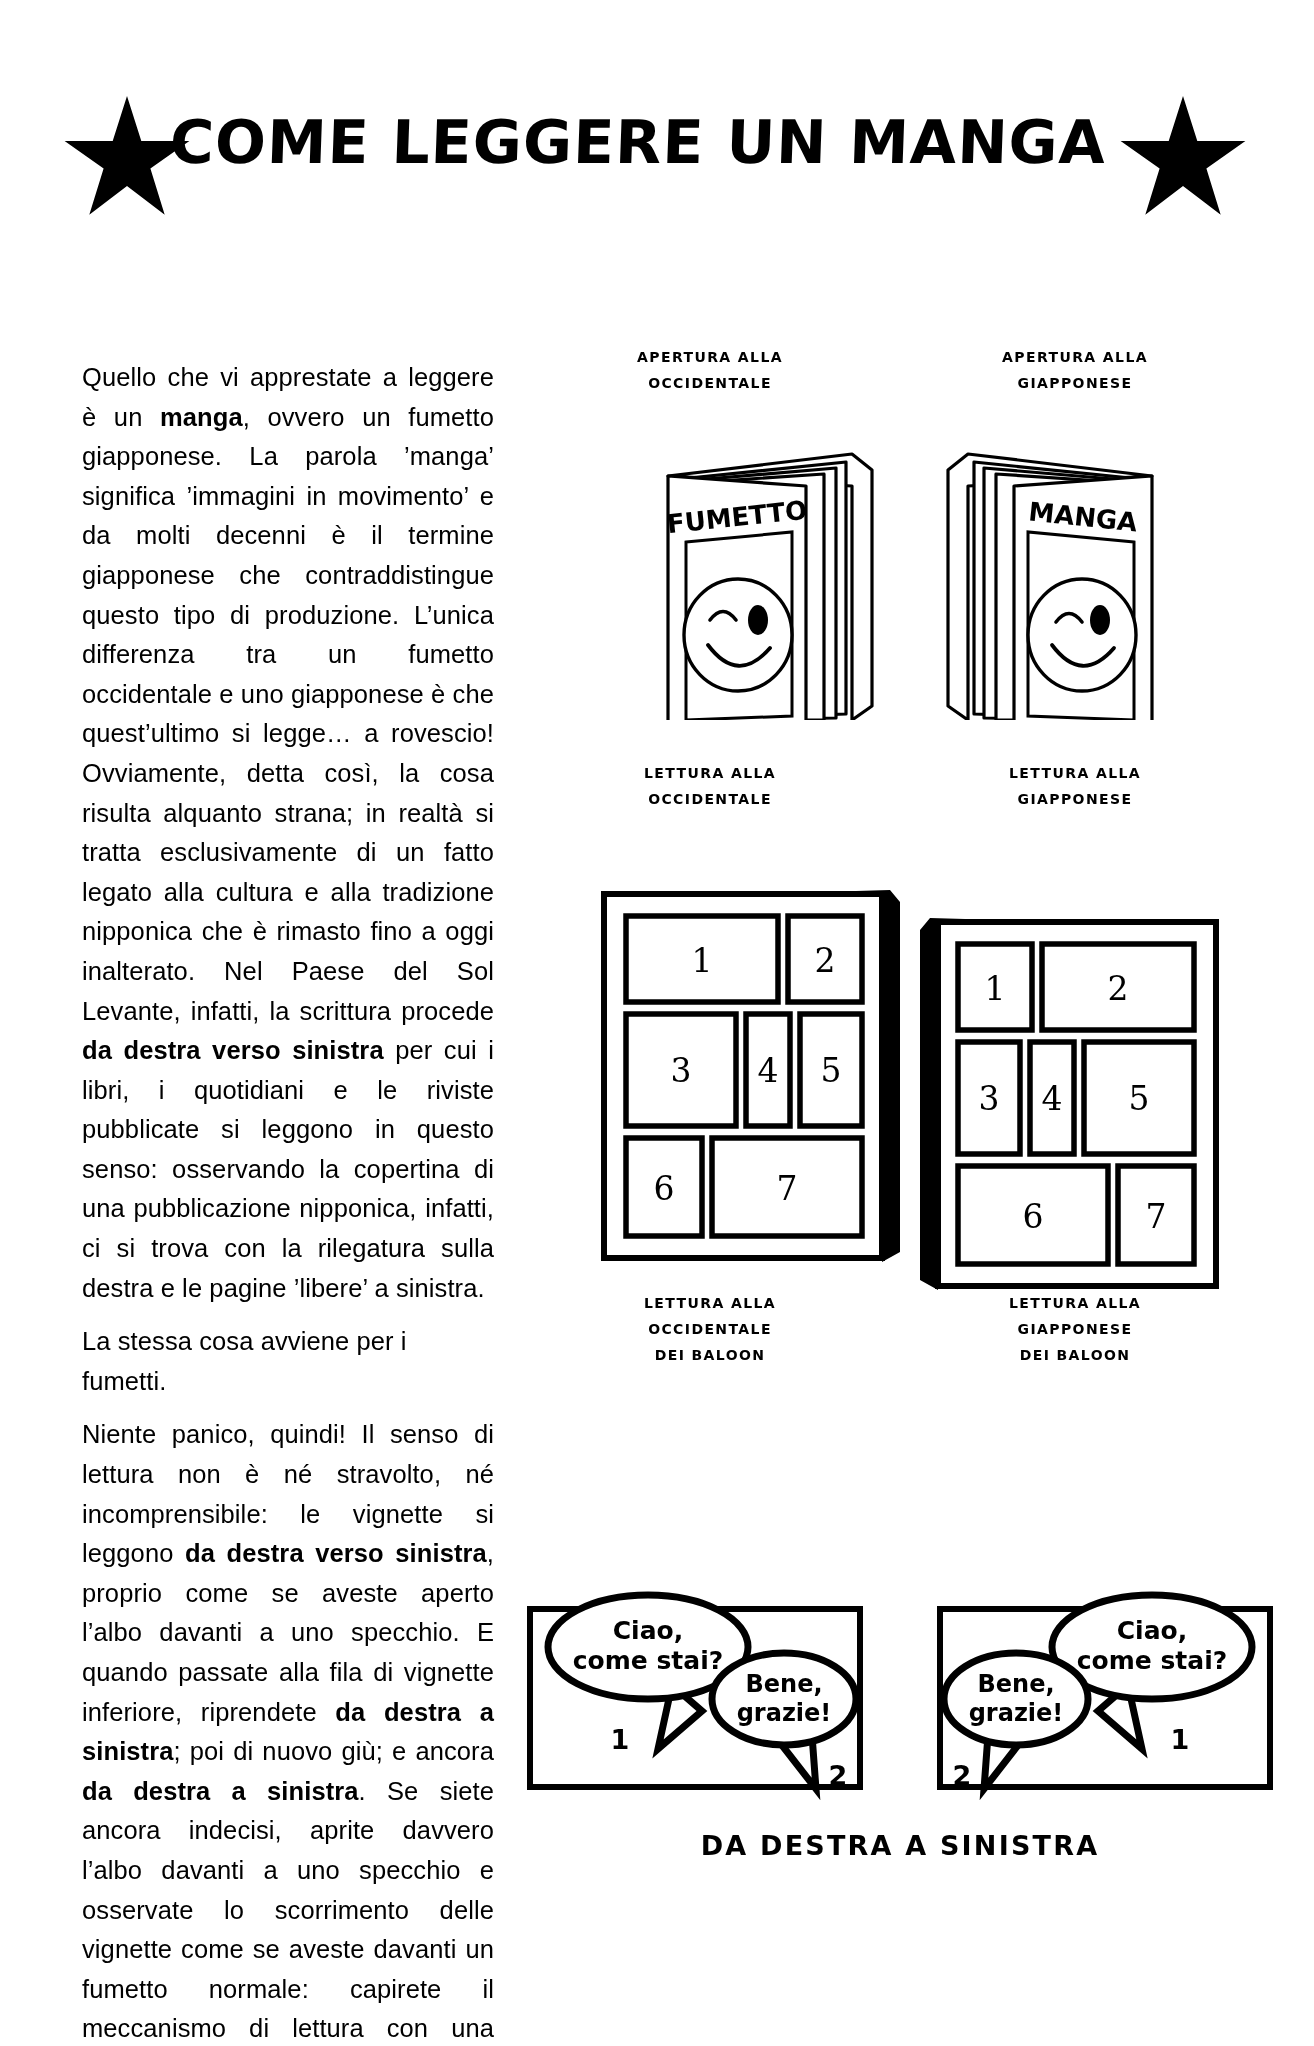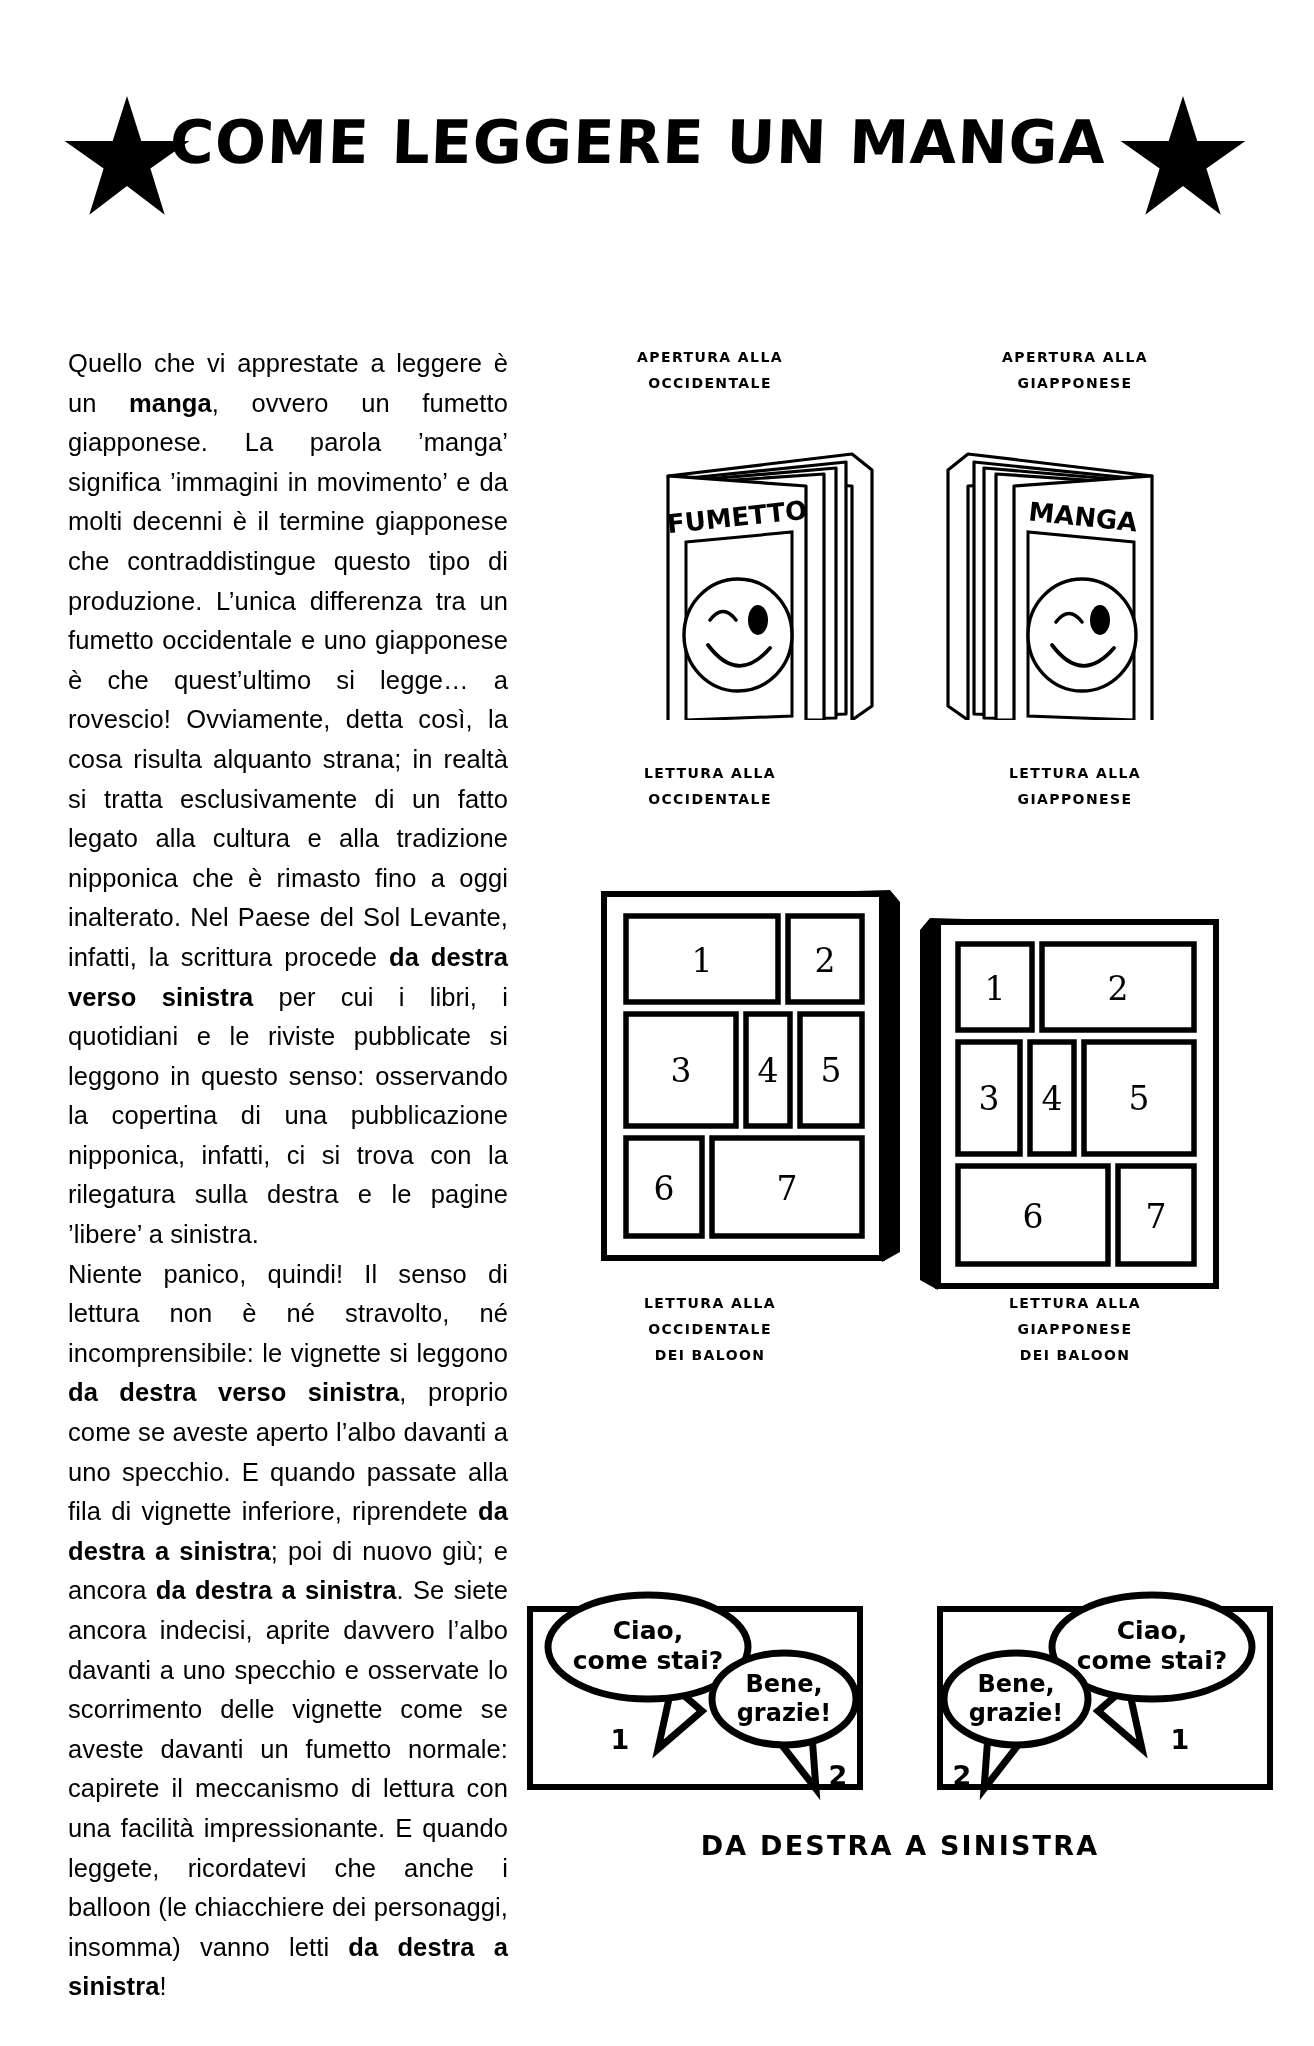"Quello che vi apprestate a" .leftcol p { margin: 0 -> 14px }
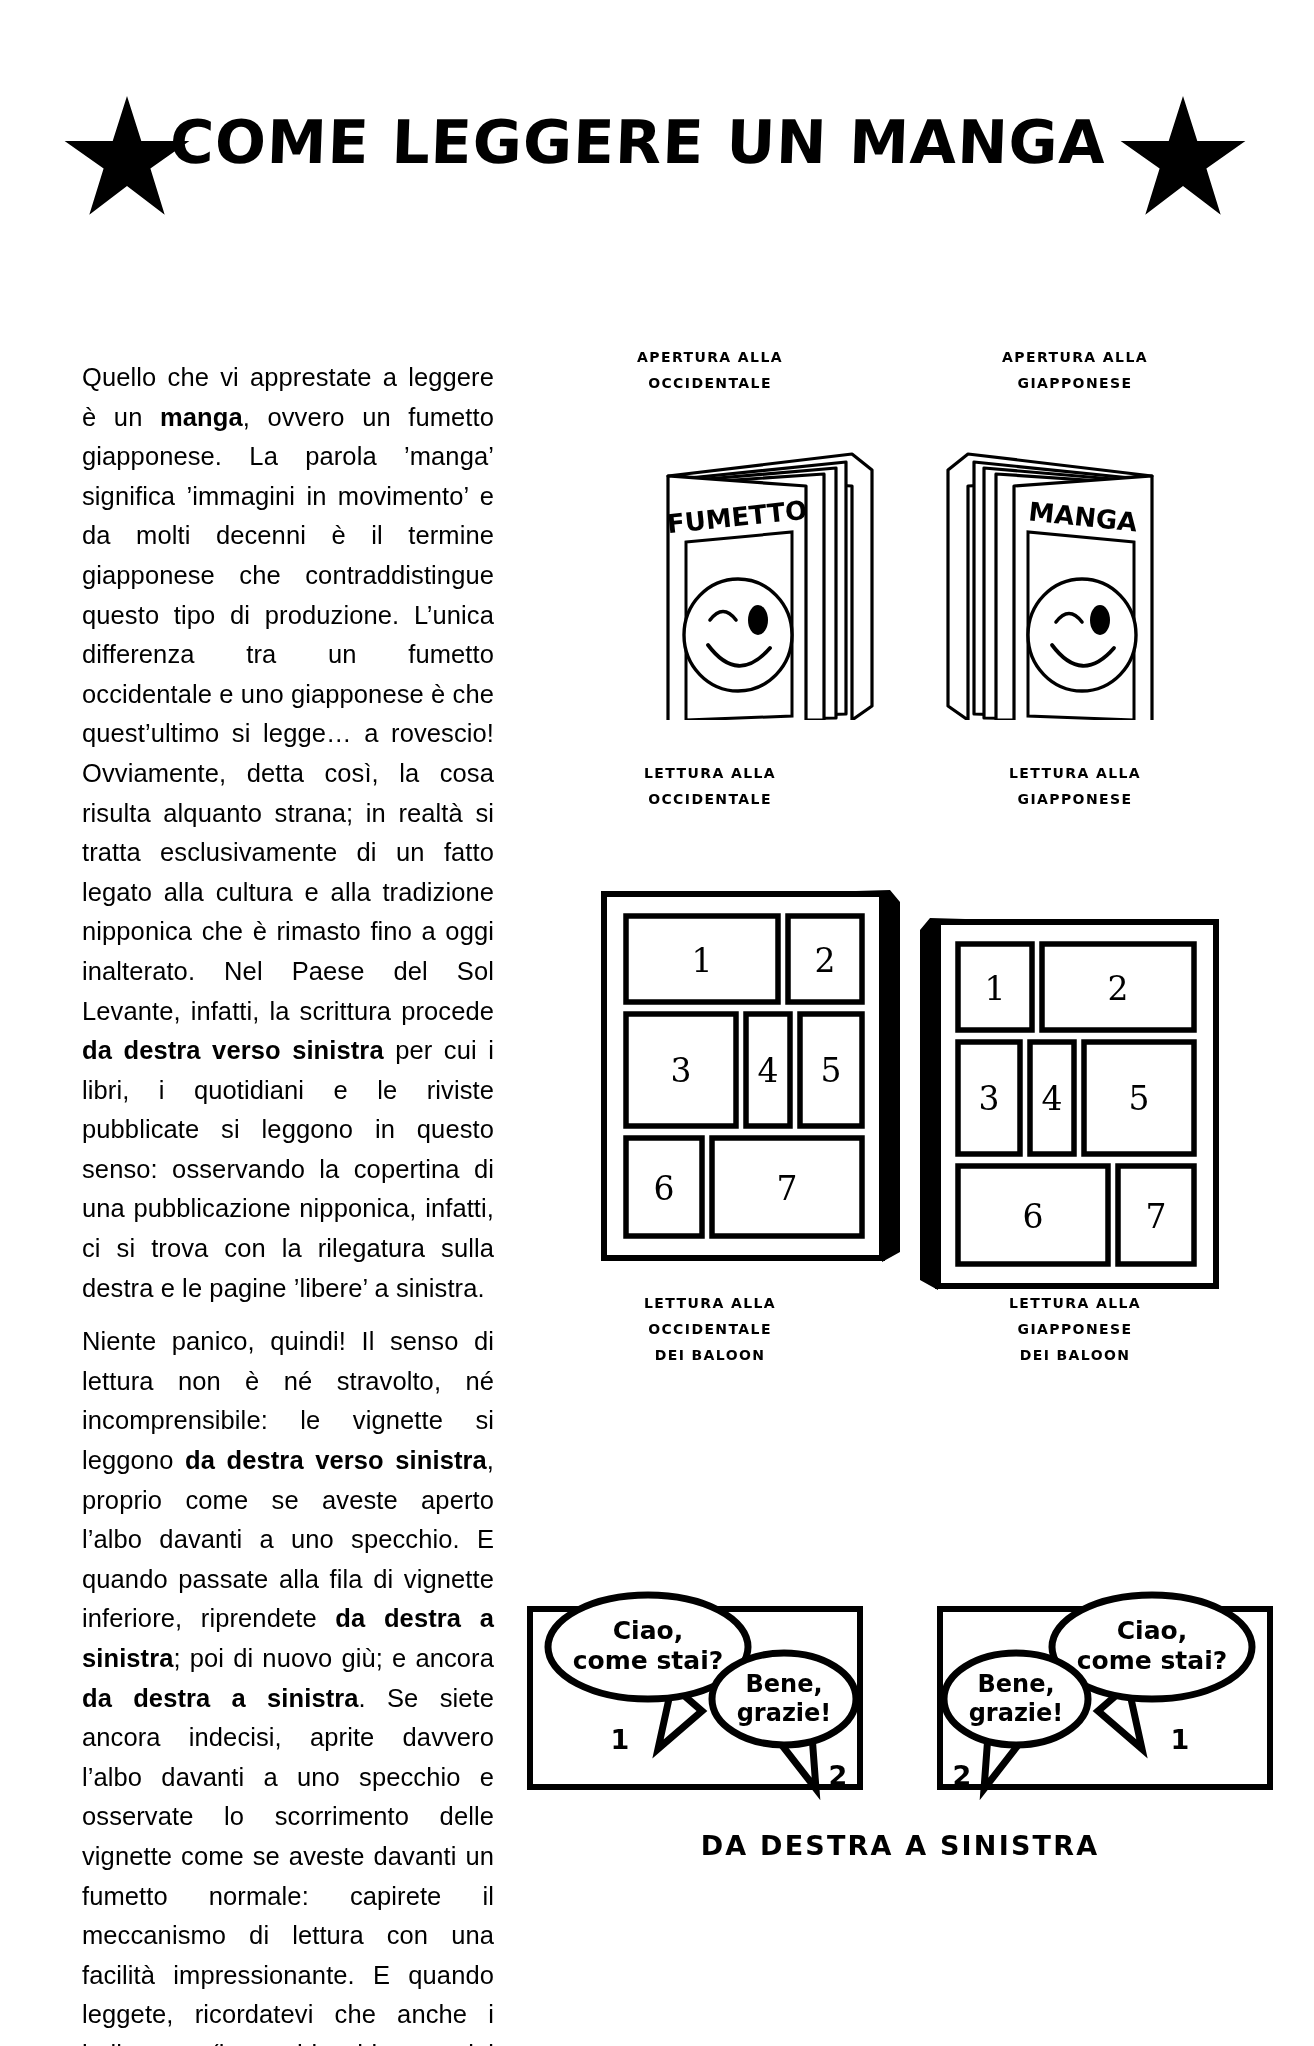"La stessa cosa avviene per" p.nojust { html: none -> <p>La stessa cosa avviene per i fumetti.</p> }
